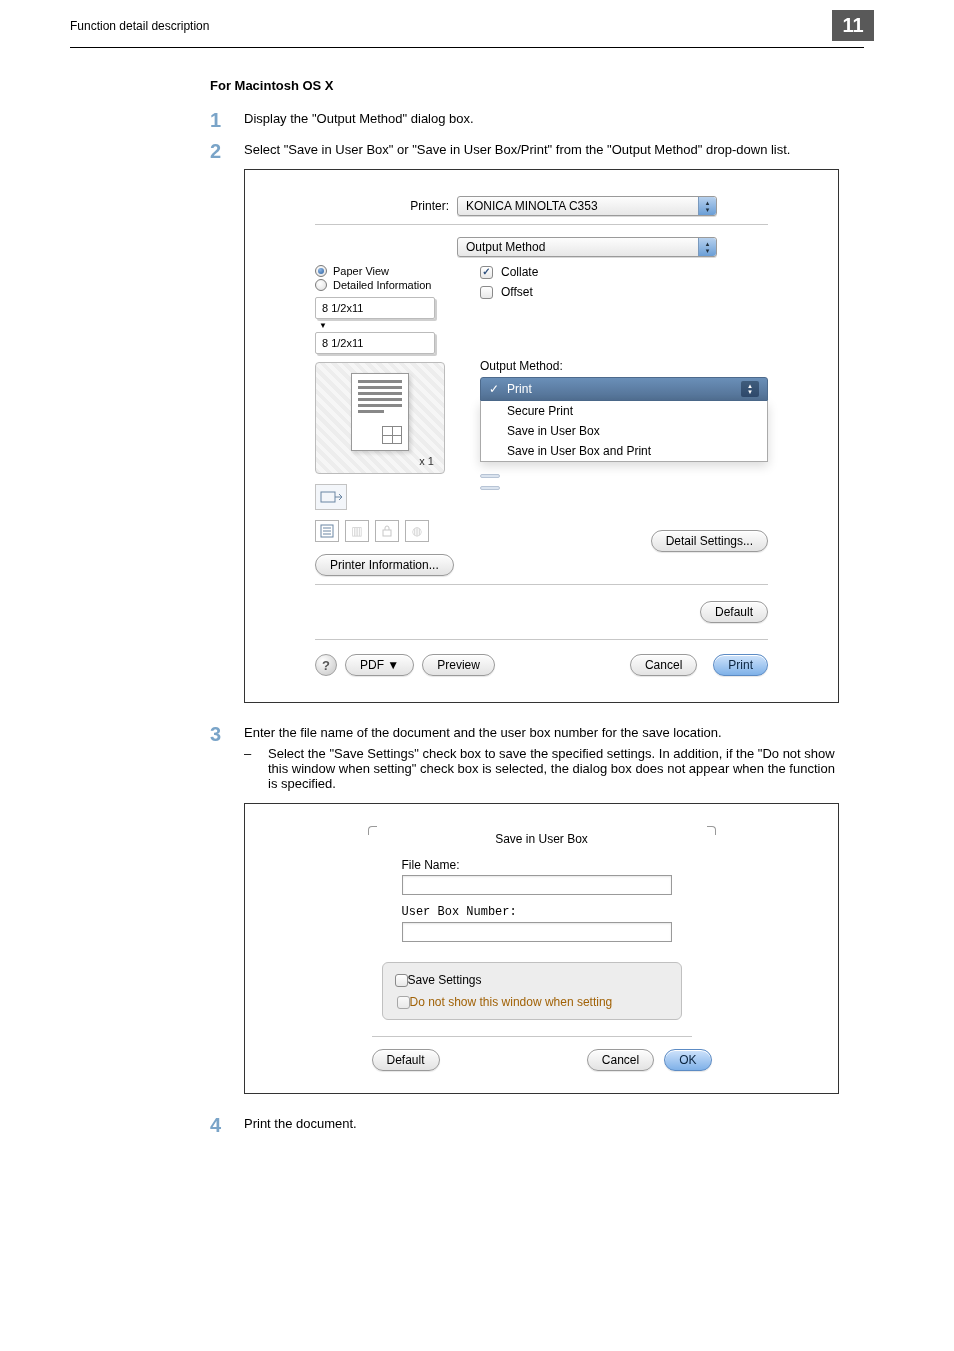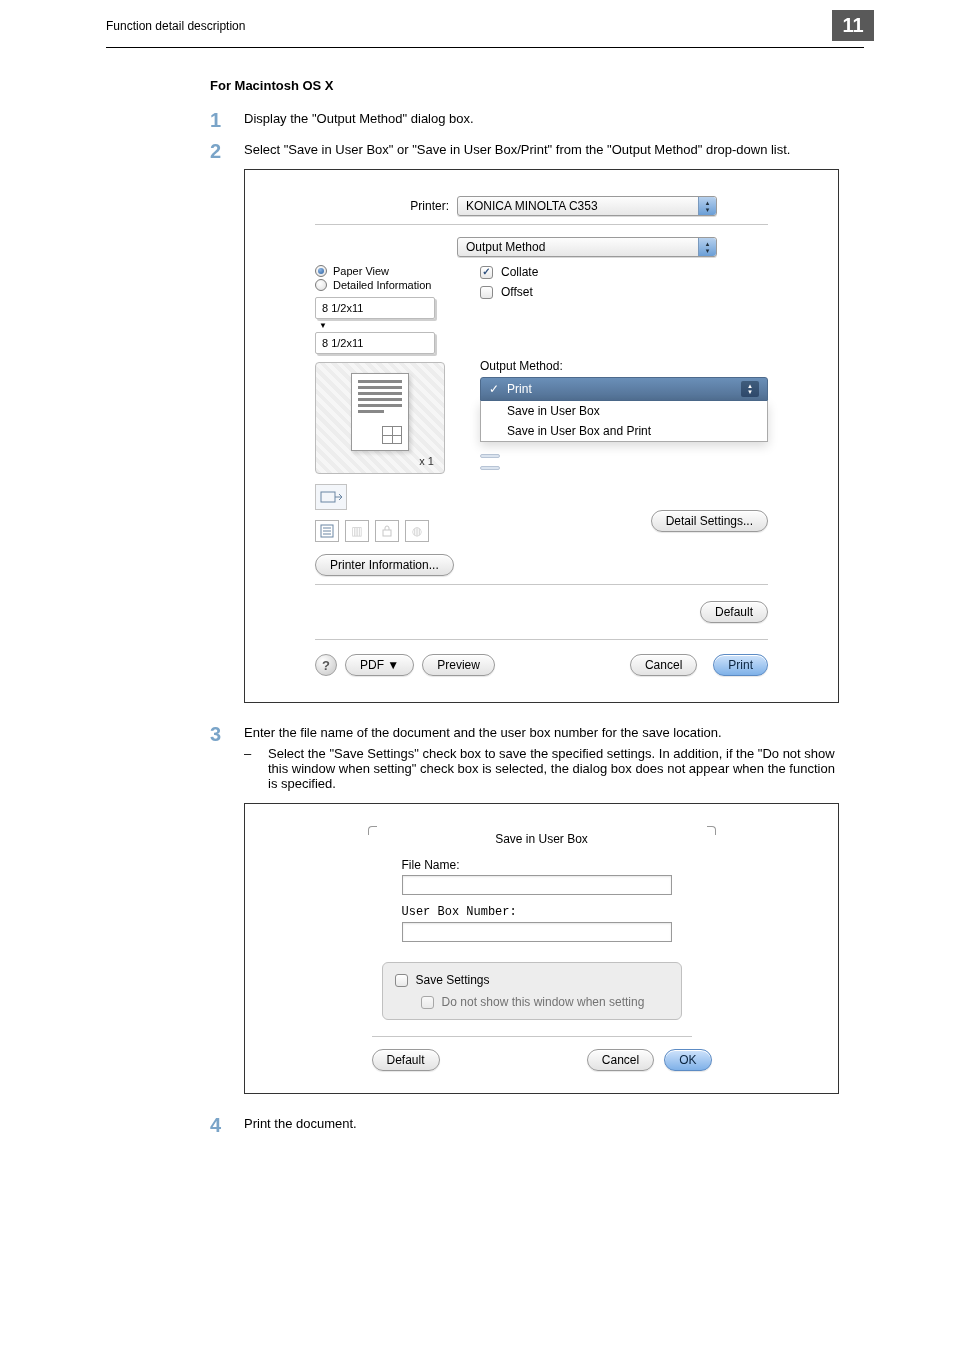"Function detail description" .header-row { margin: 0 90px 0 106px -> 0 90px 0 70px }
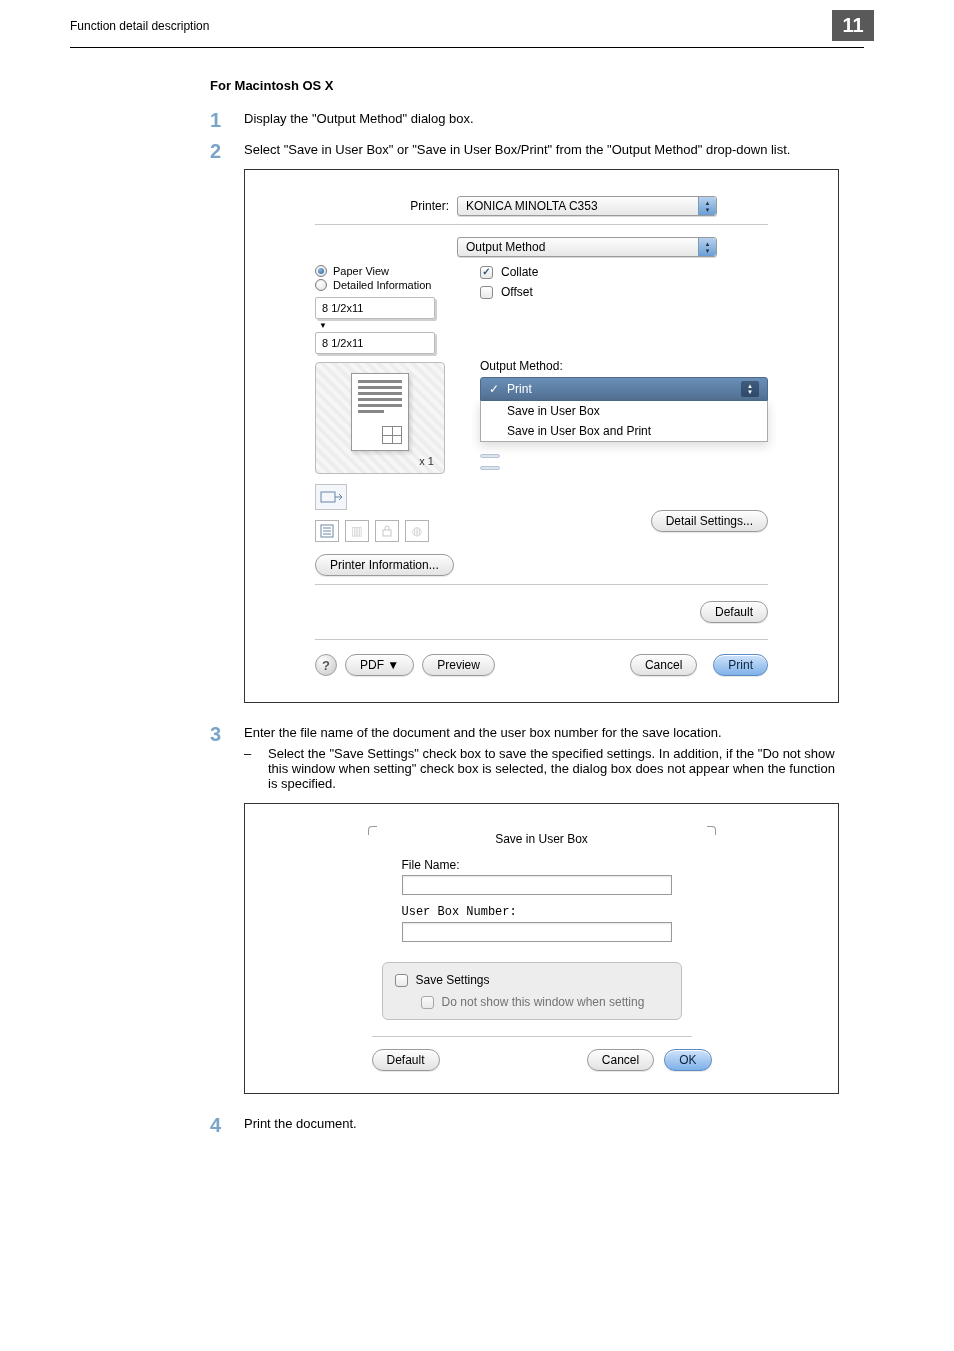"Secure Print" div.opt { html: none -> <div>Secure Print</div> }
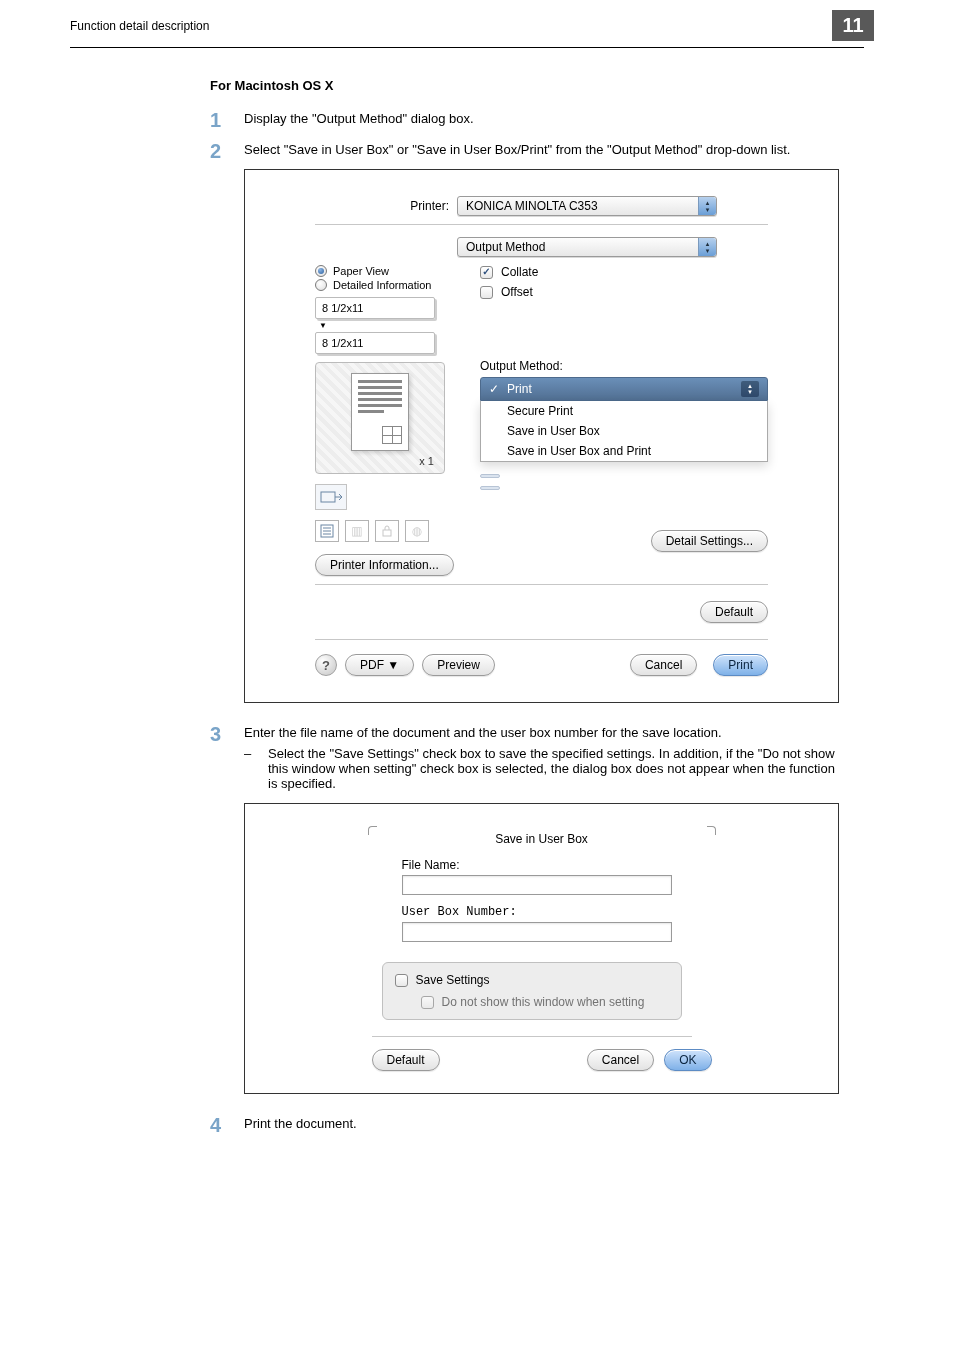"Save Settings" .inset-group .row { gap: 8px -> none }
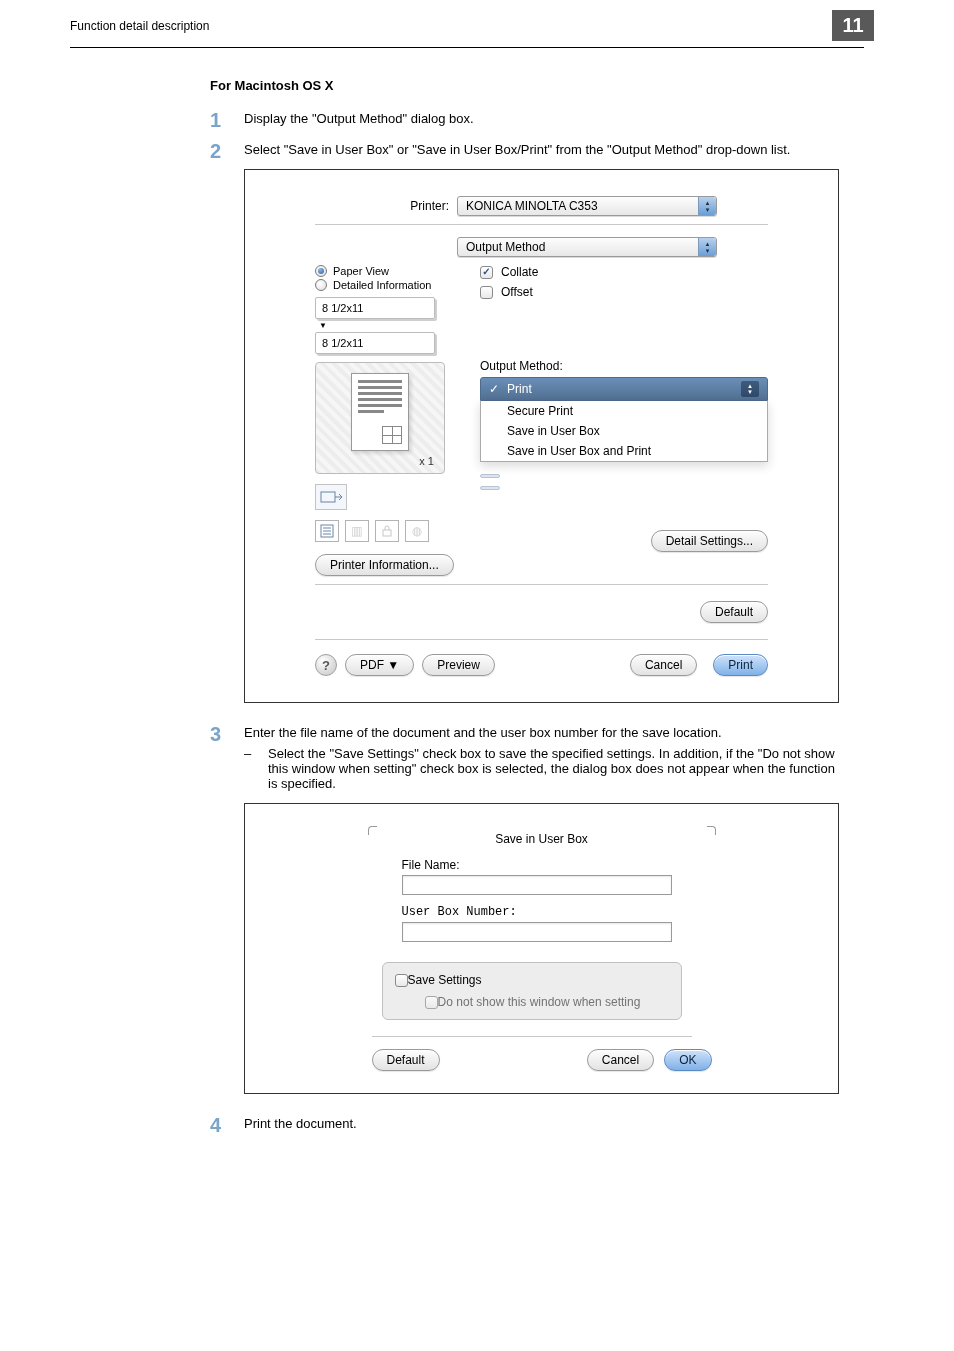"Do not show this window" .inset-group .row.disabled { color: #737373 -> #a16207; justify-content: center -> none }
